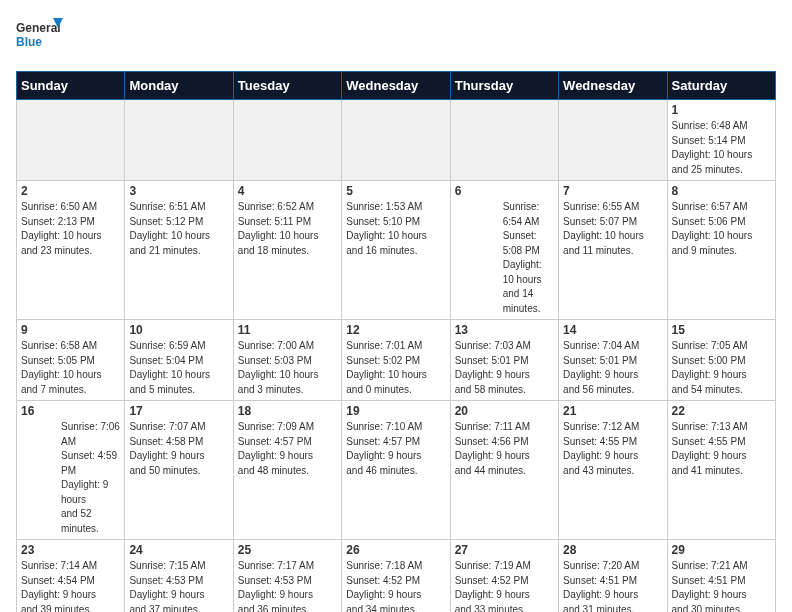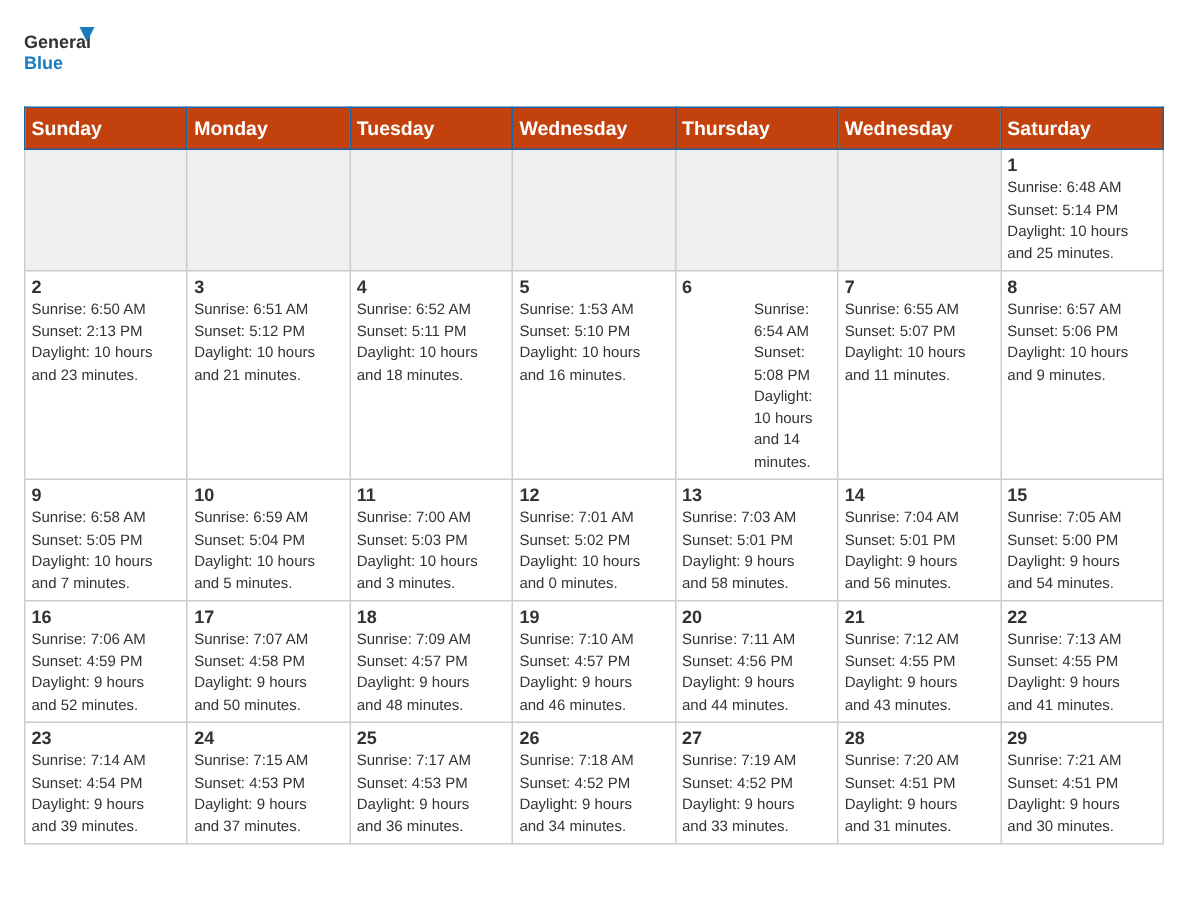"Sunday" .calendar th { background-color: #c2410c -> #0f172a }
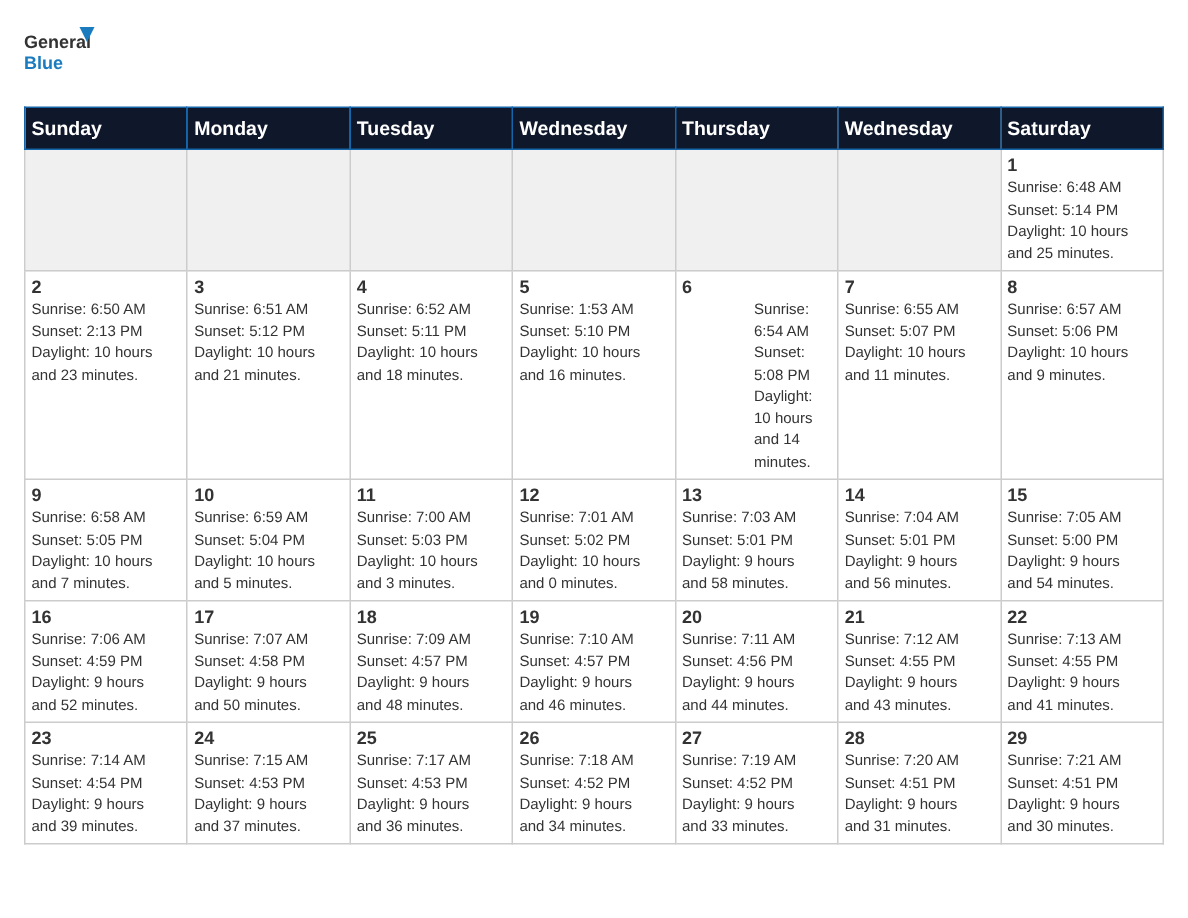"Sunrise: 7:06 AM" div.day-info { margin-left: none -> 40px }
